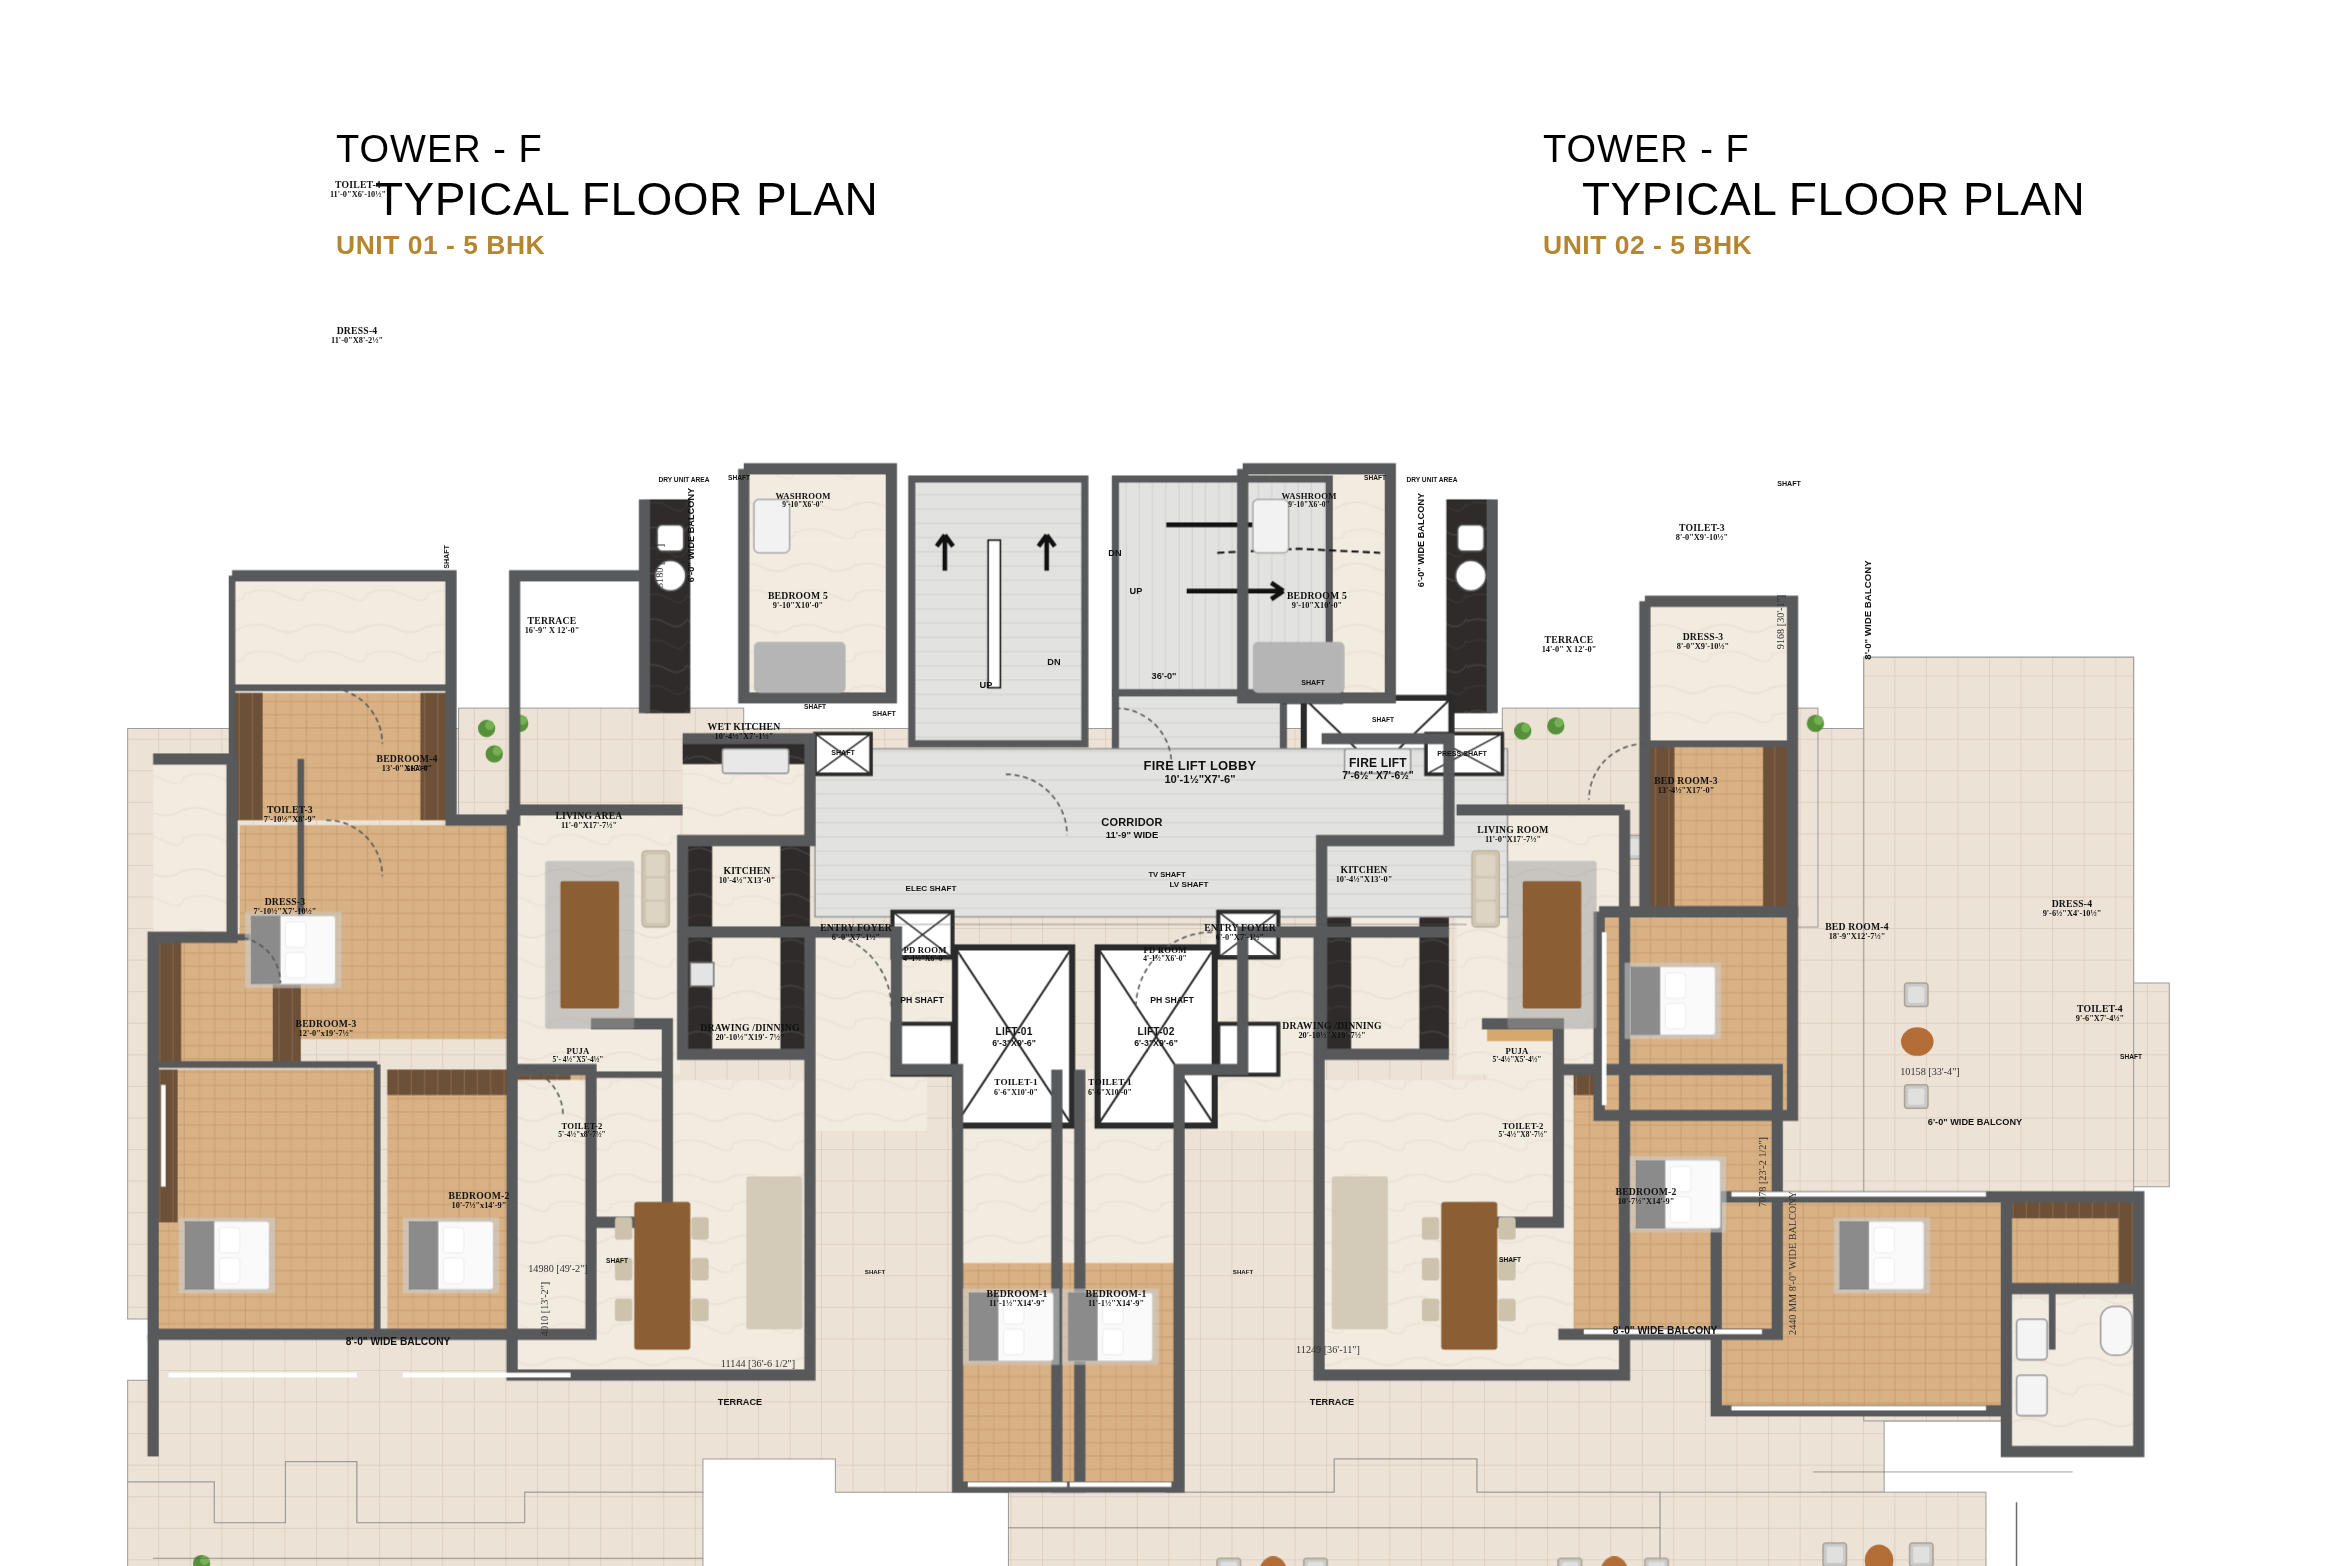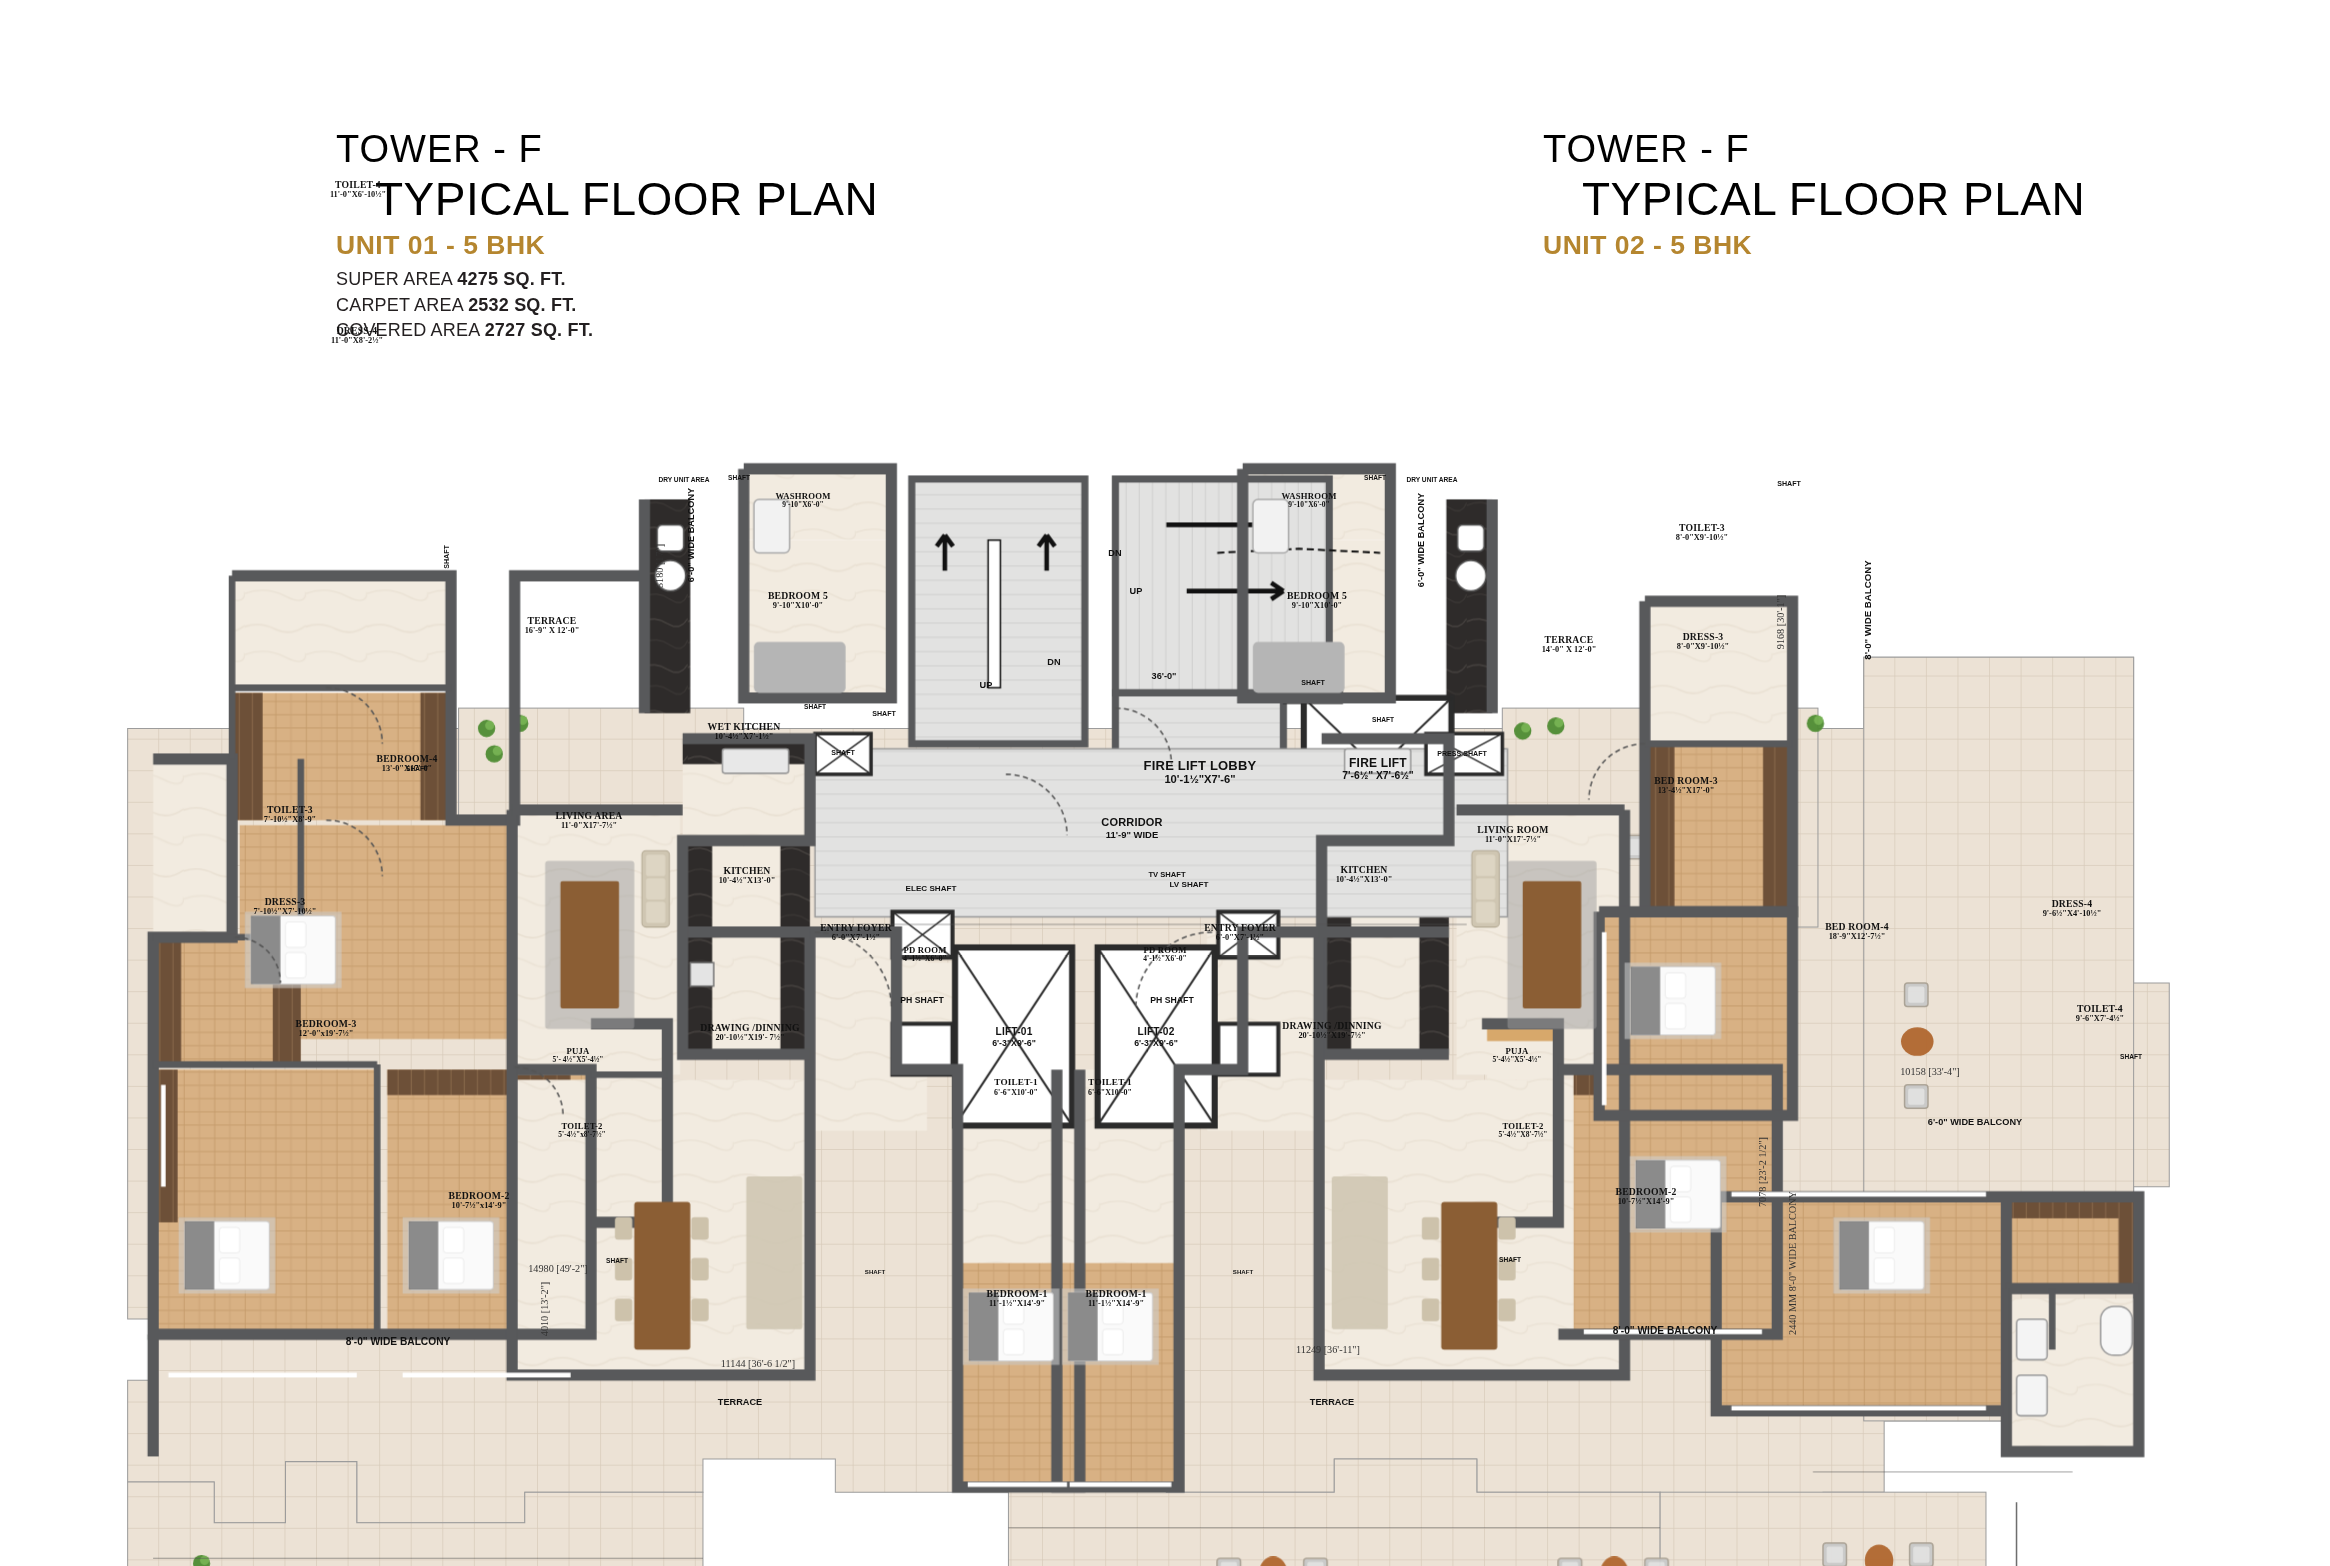"SUPER AREA 4275 SQ. FT." div.tb-area { html: <div> <div><span>SUPER AREA </span><b>4275 SQ. FT.</b></div> <div><span>CARPET AREA </span><b>2532 SQ. FT.</b></div> <div><span>COVERED AREA </span><b>2727 SQ. FT.</b></div> </div> -> none }
